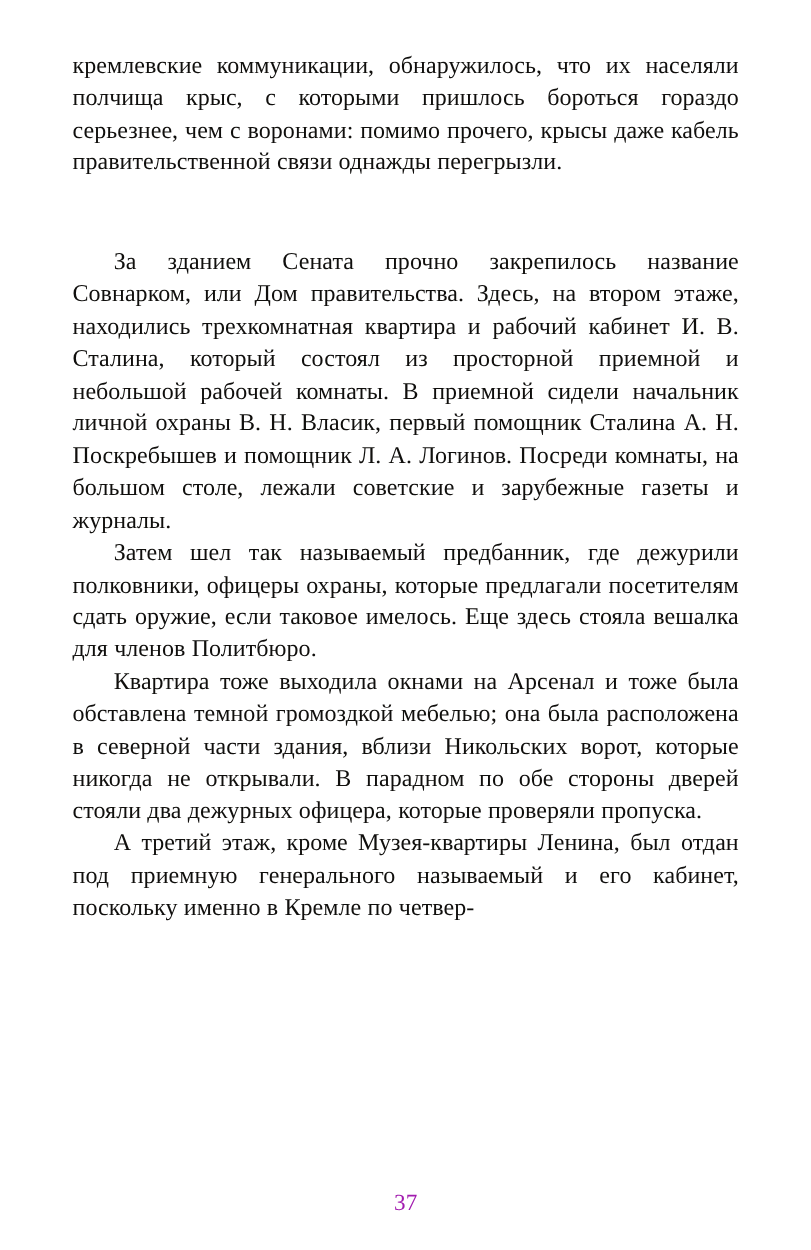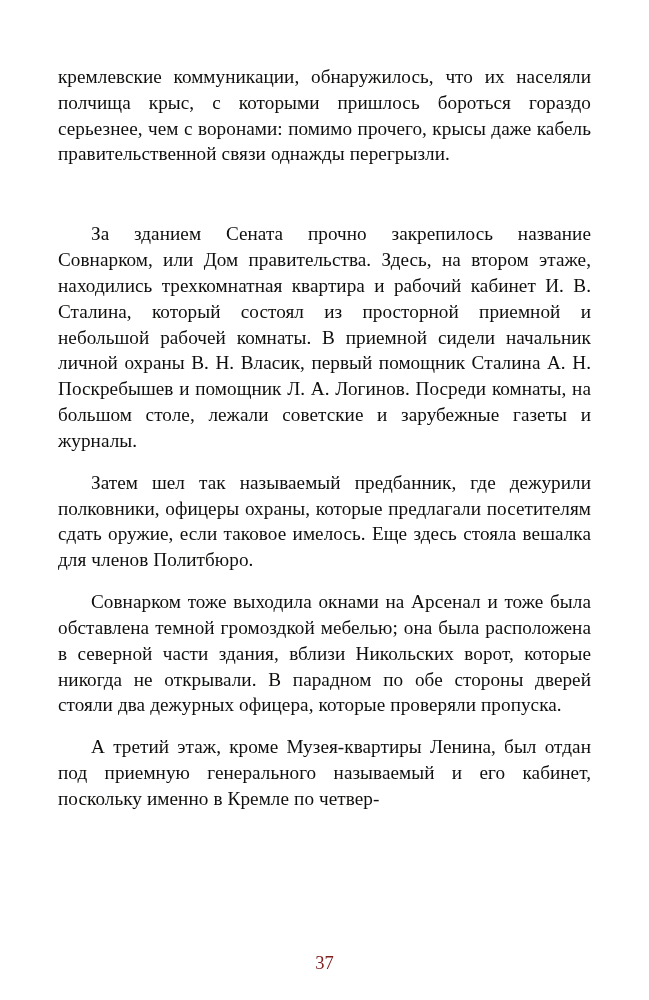"кремлевские коммуникации, обнаружилось," .page { padding: 64px 58px 0 58px -> 40px 58px 0 58px }
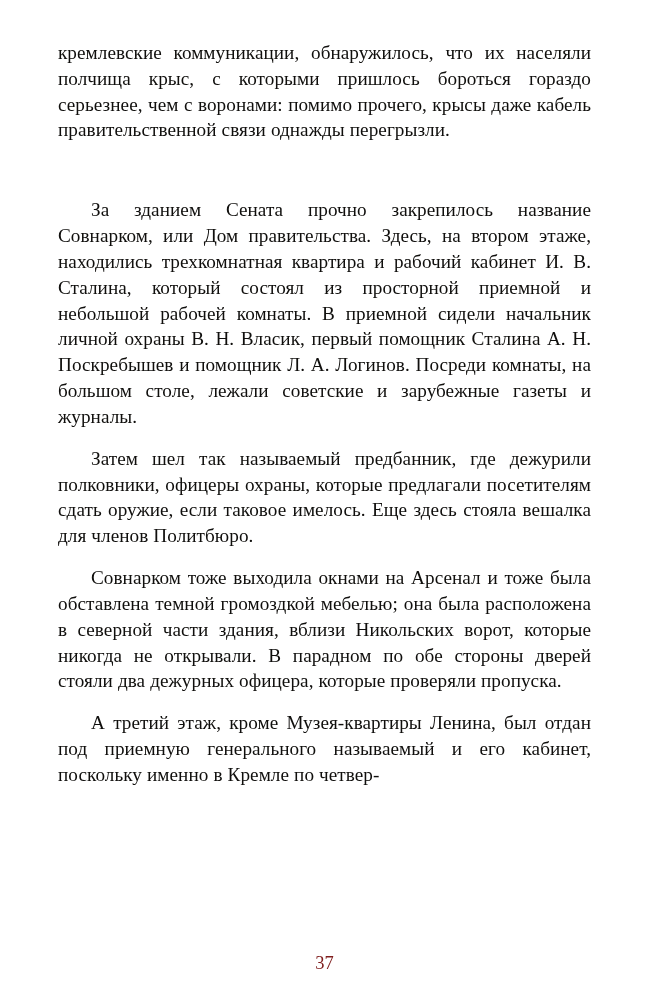"Затем шел так называемый предбанник," .body-group p + p { margin-top: 16px -> 0 }
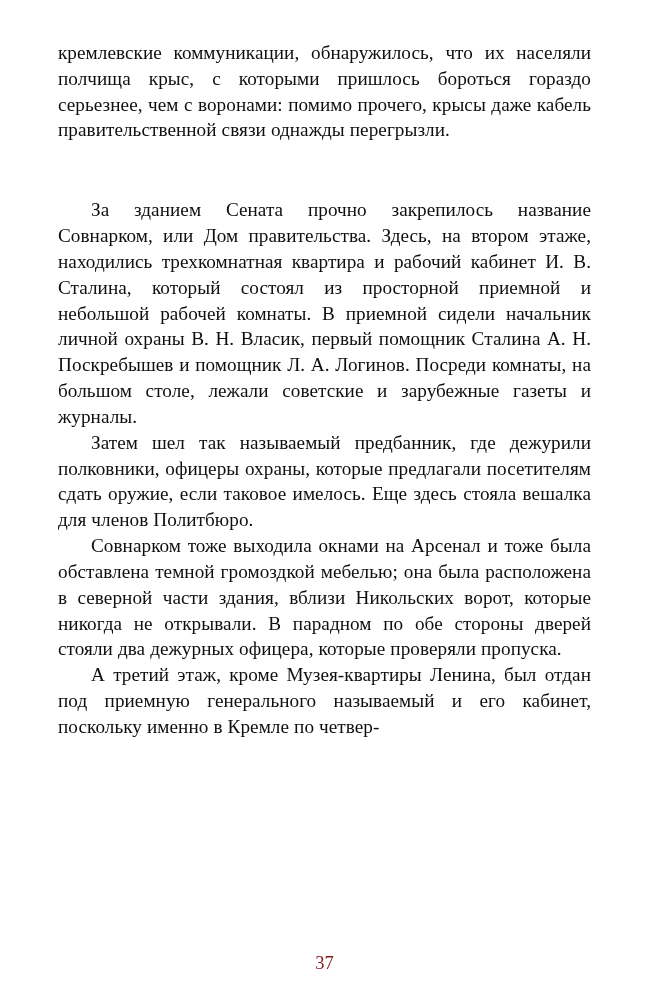"Совнарком тоже выходила окнами на" p.indent { text: Совнарком -> Квартира }
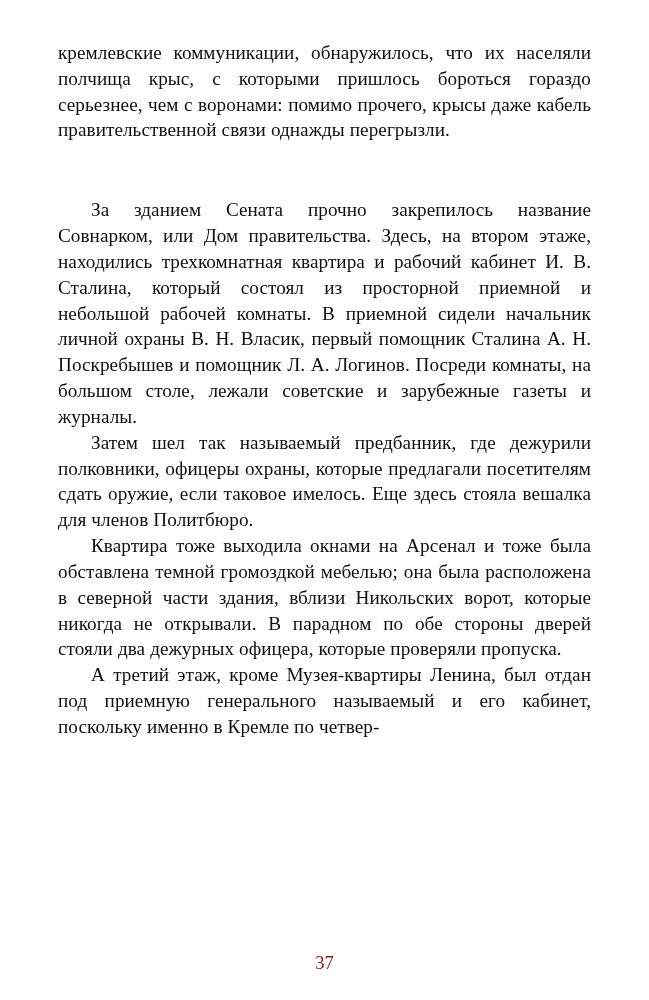"37" .folio { color: #7f1d1d -> #a21caf }
